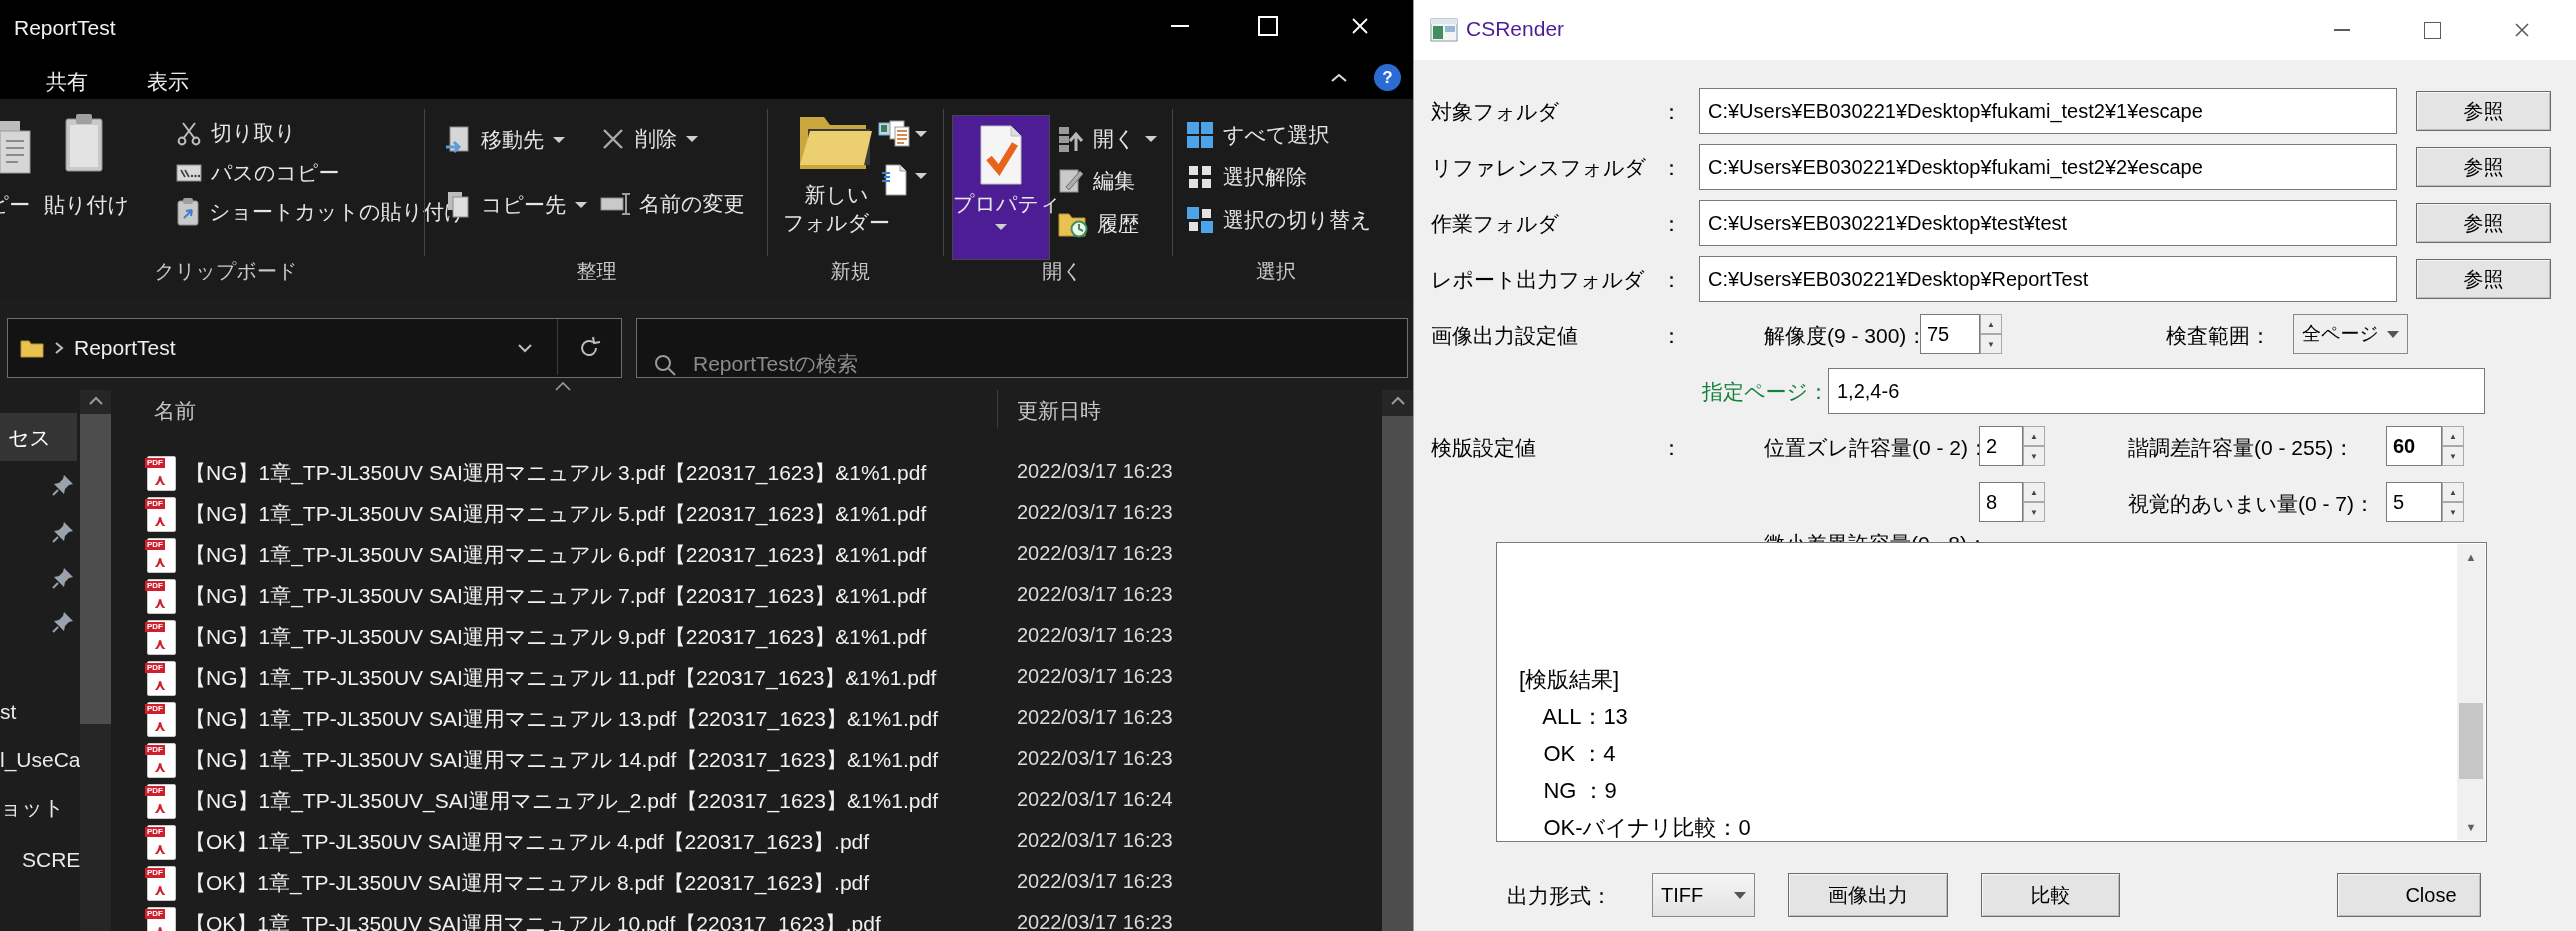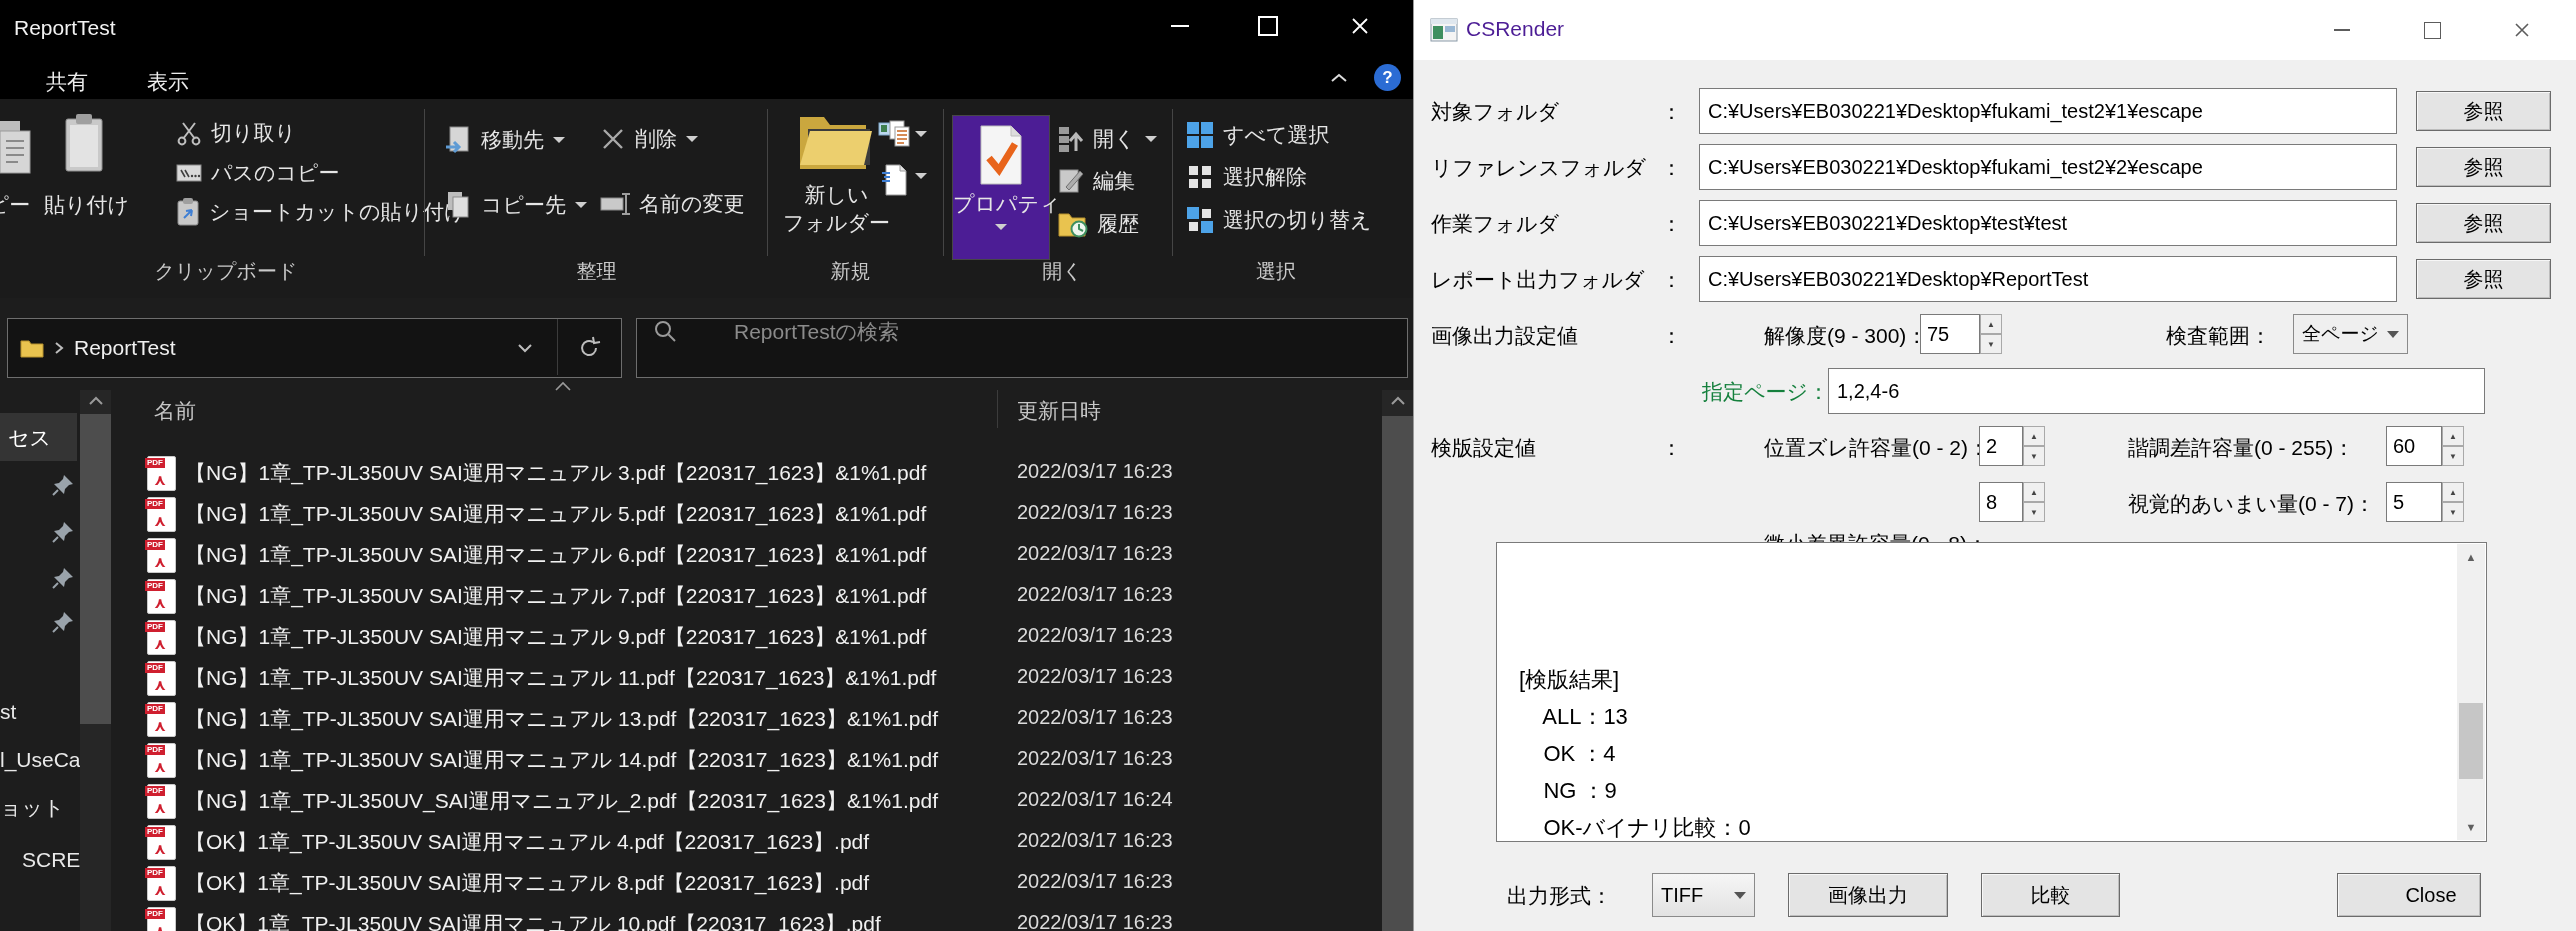"ReportTestの検索" #searchbar { align-items: flex-start -> flex-end; gap: 41px -> none }
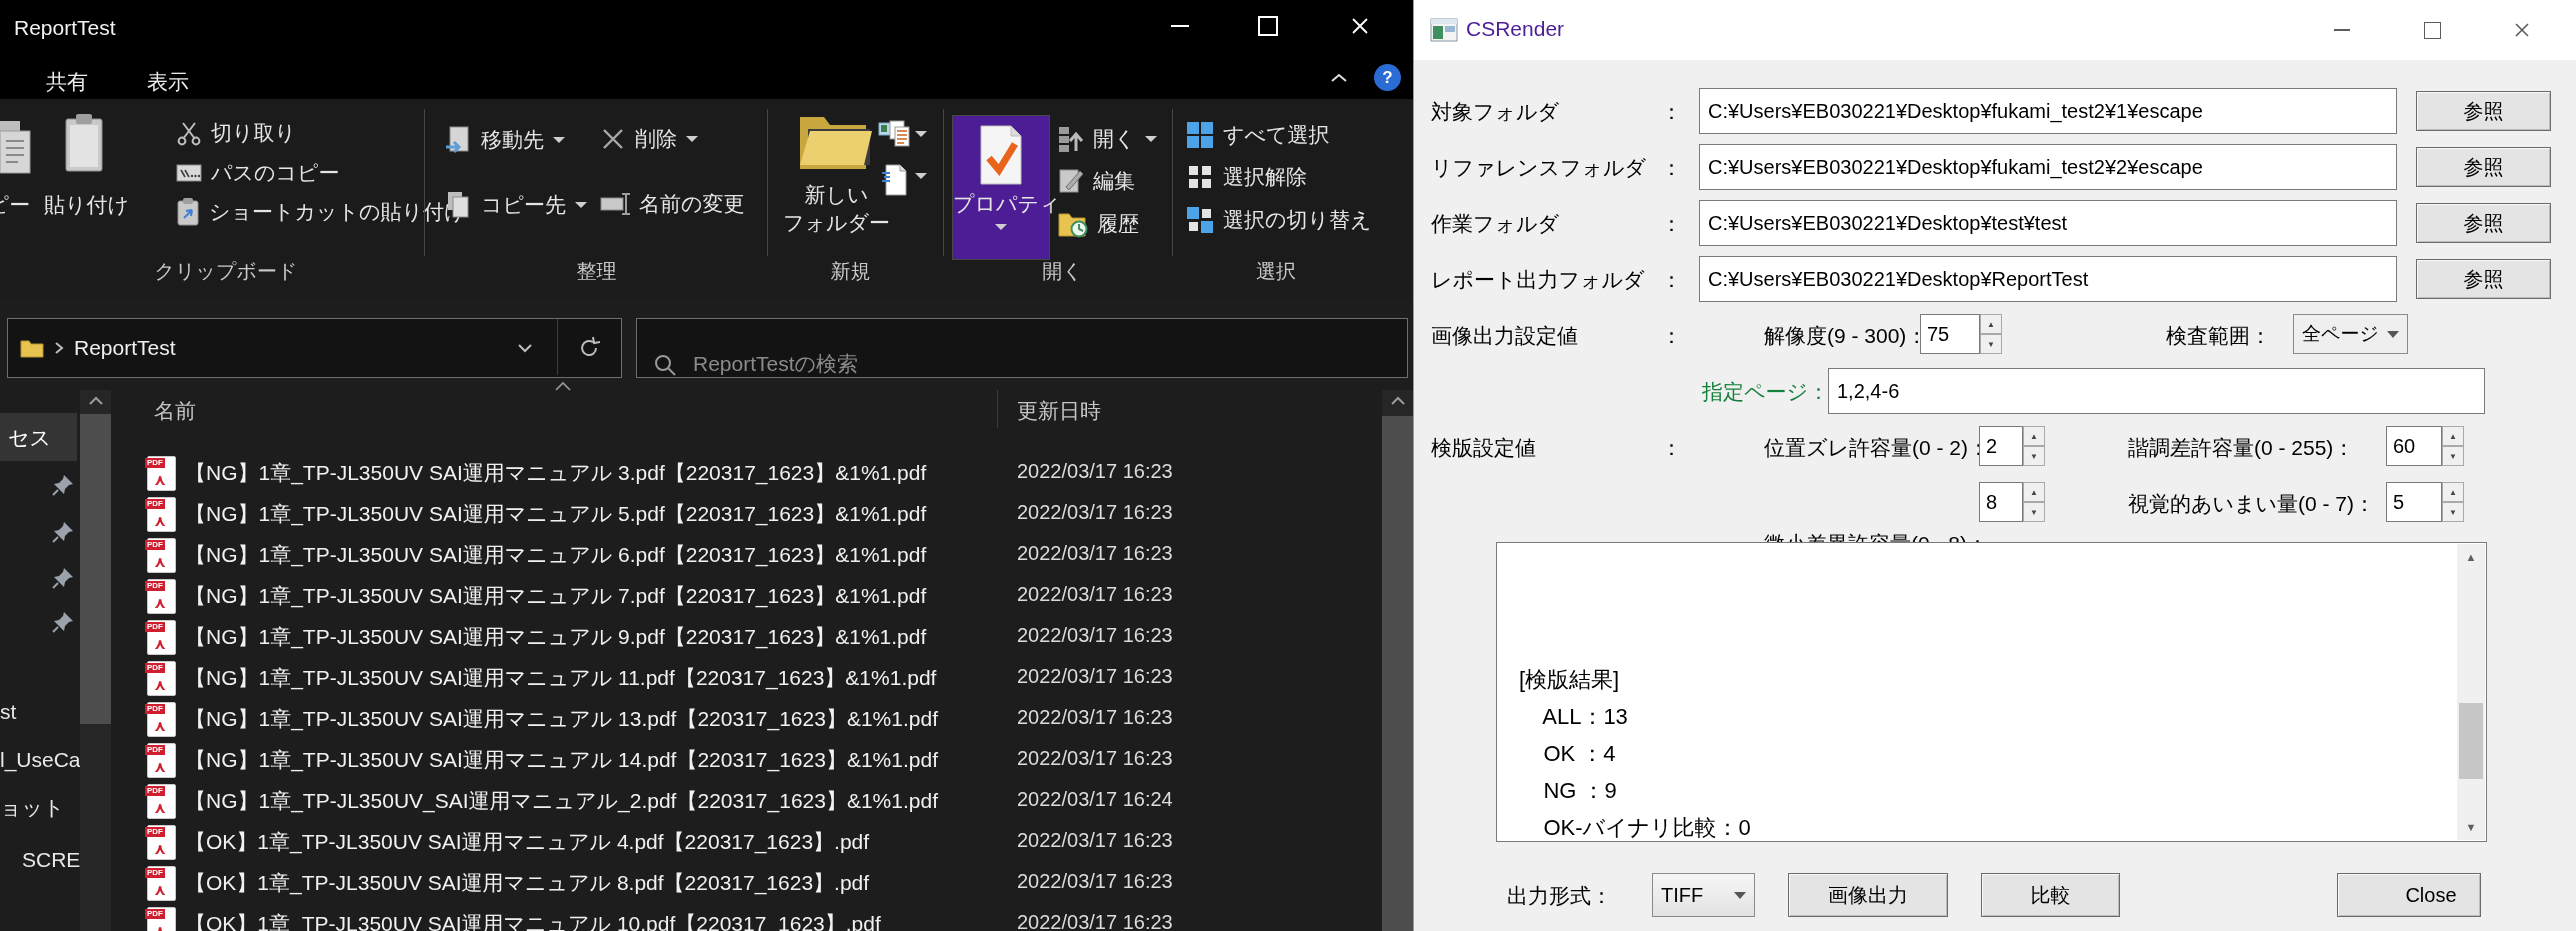"60" div.spinbox { font-weight: none -> bold }
